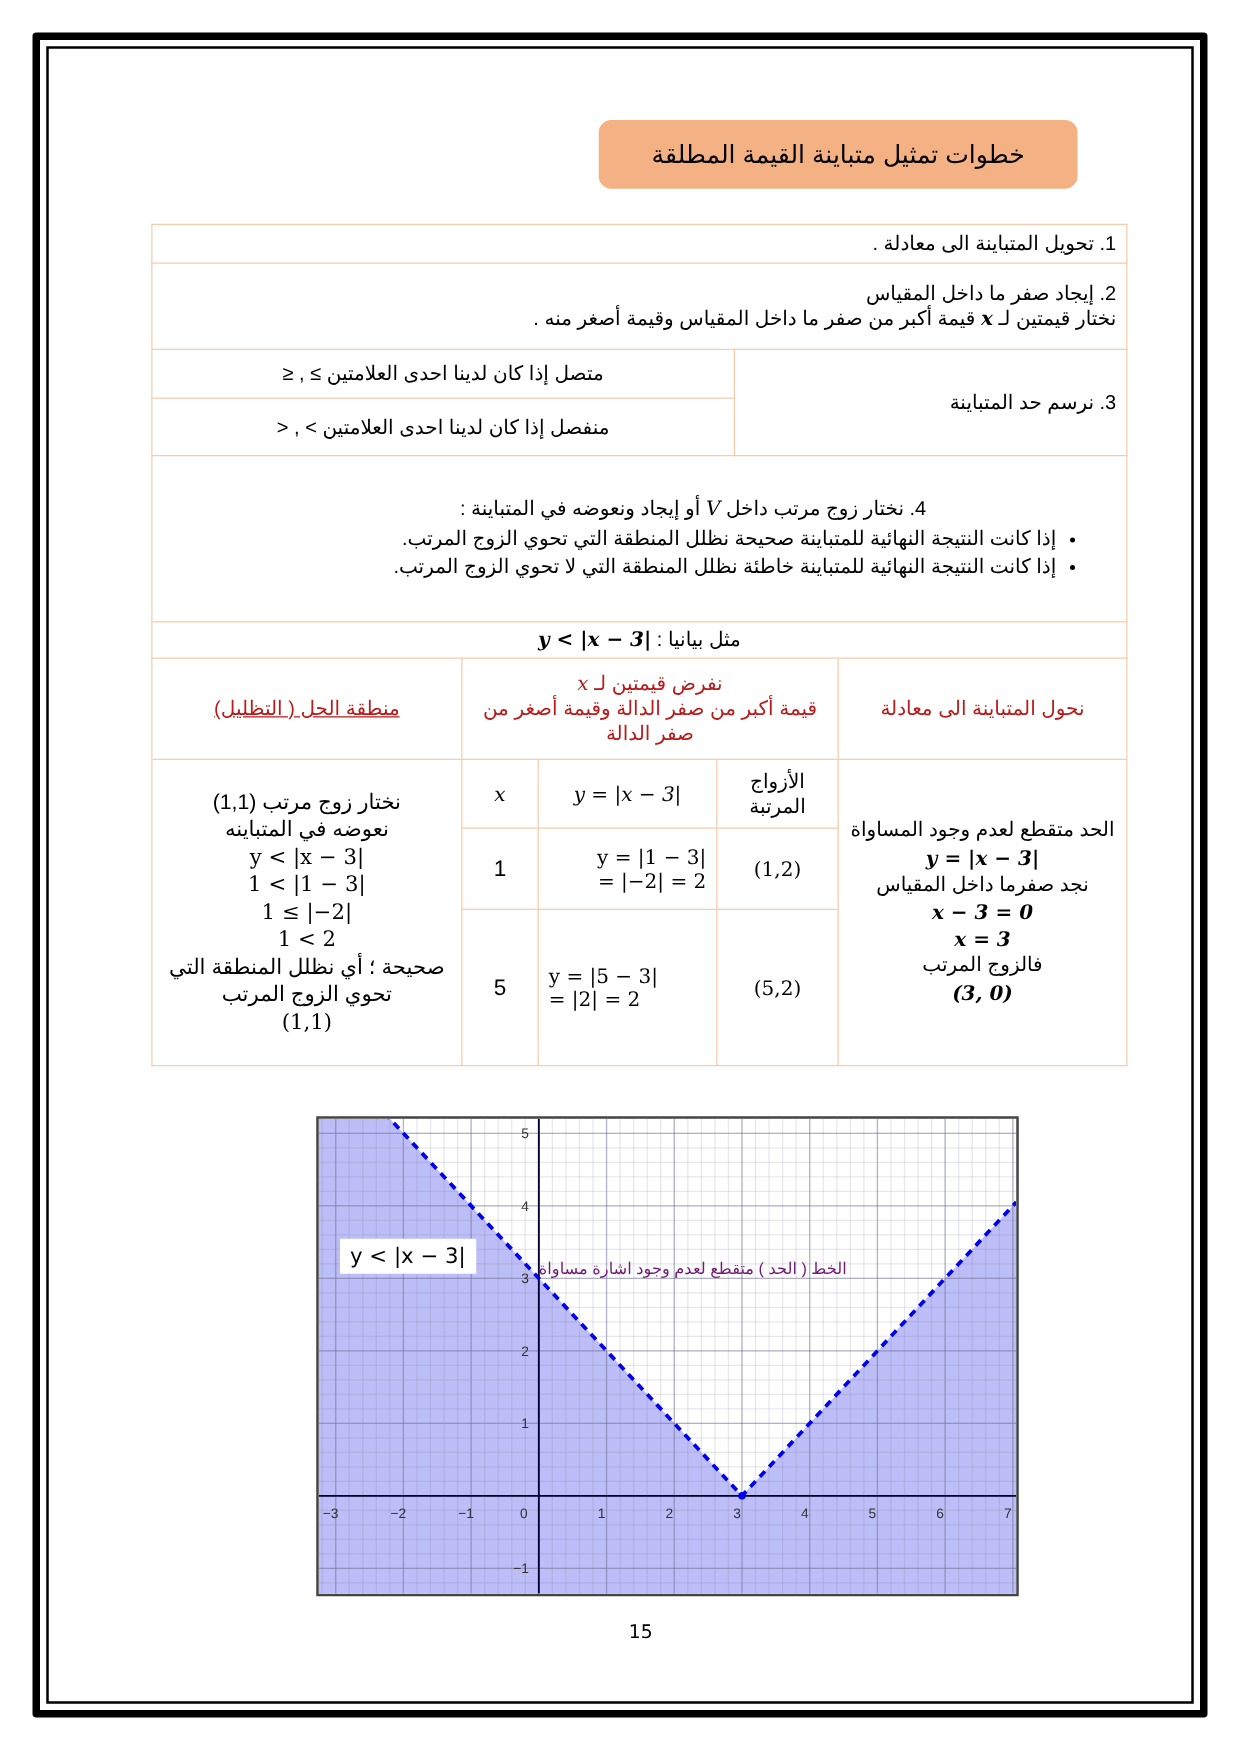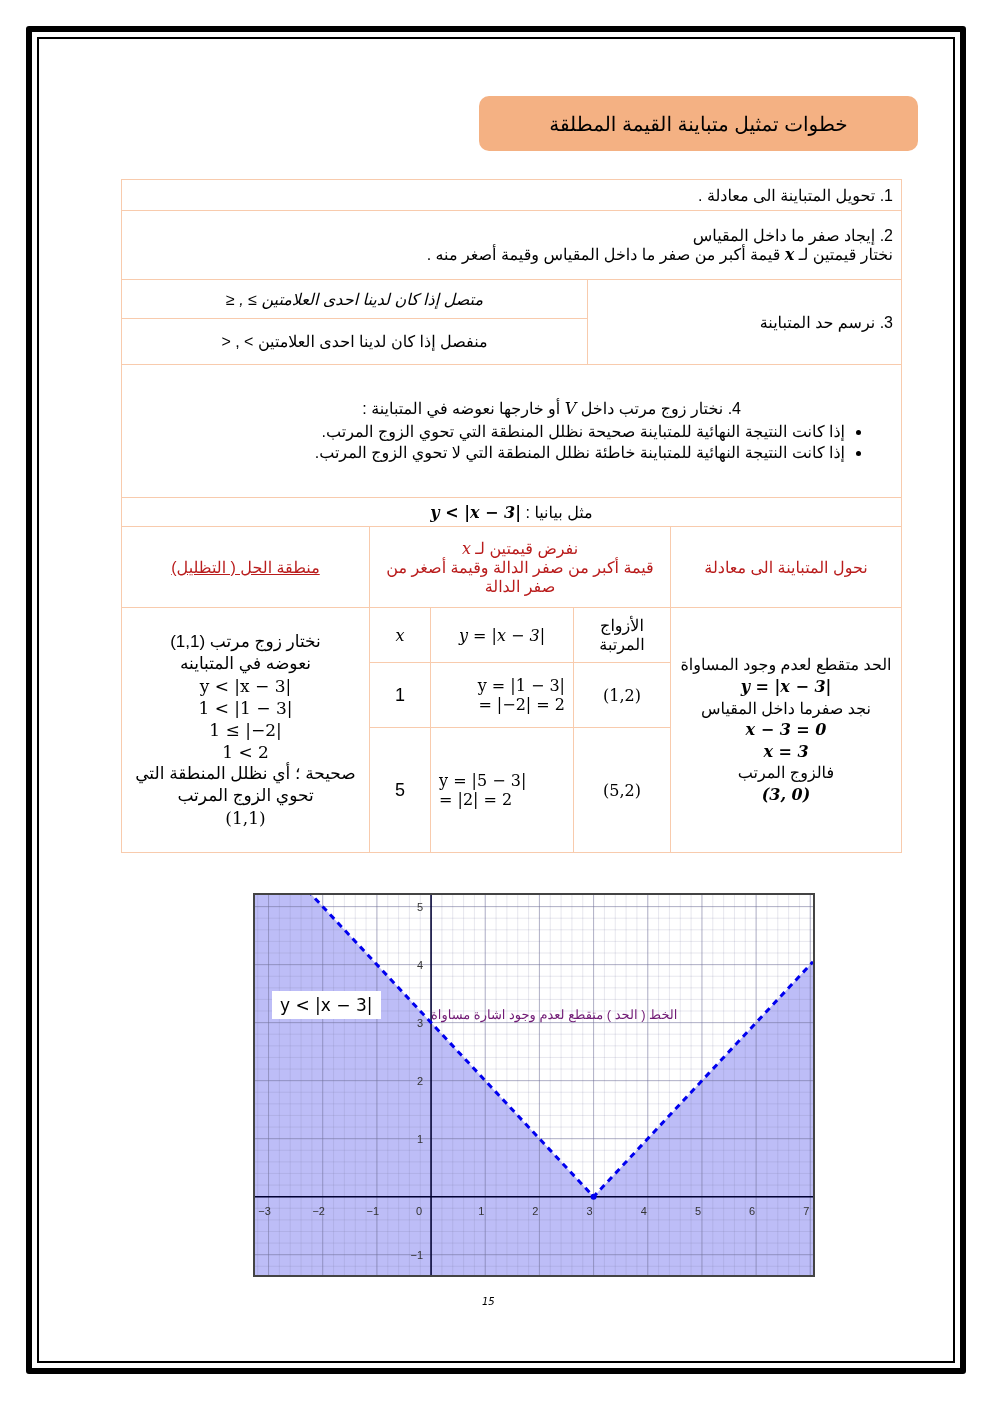"خطوات تمثيل متباينة القيمة المطلقة" .title-box { width: 439px -> 383px }
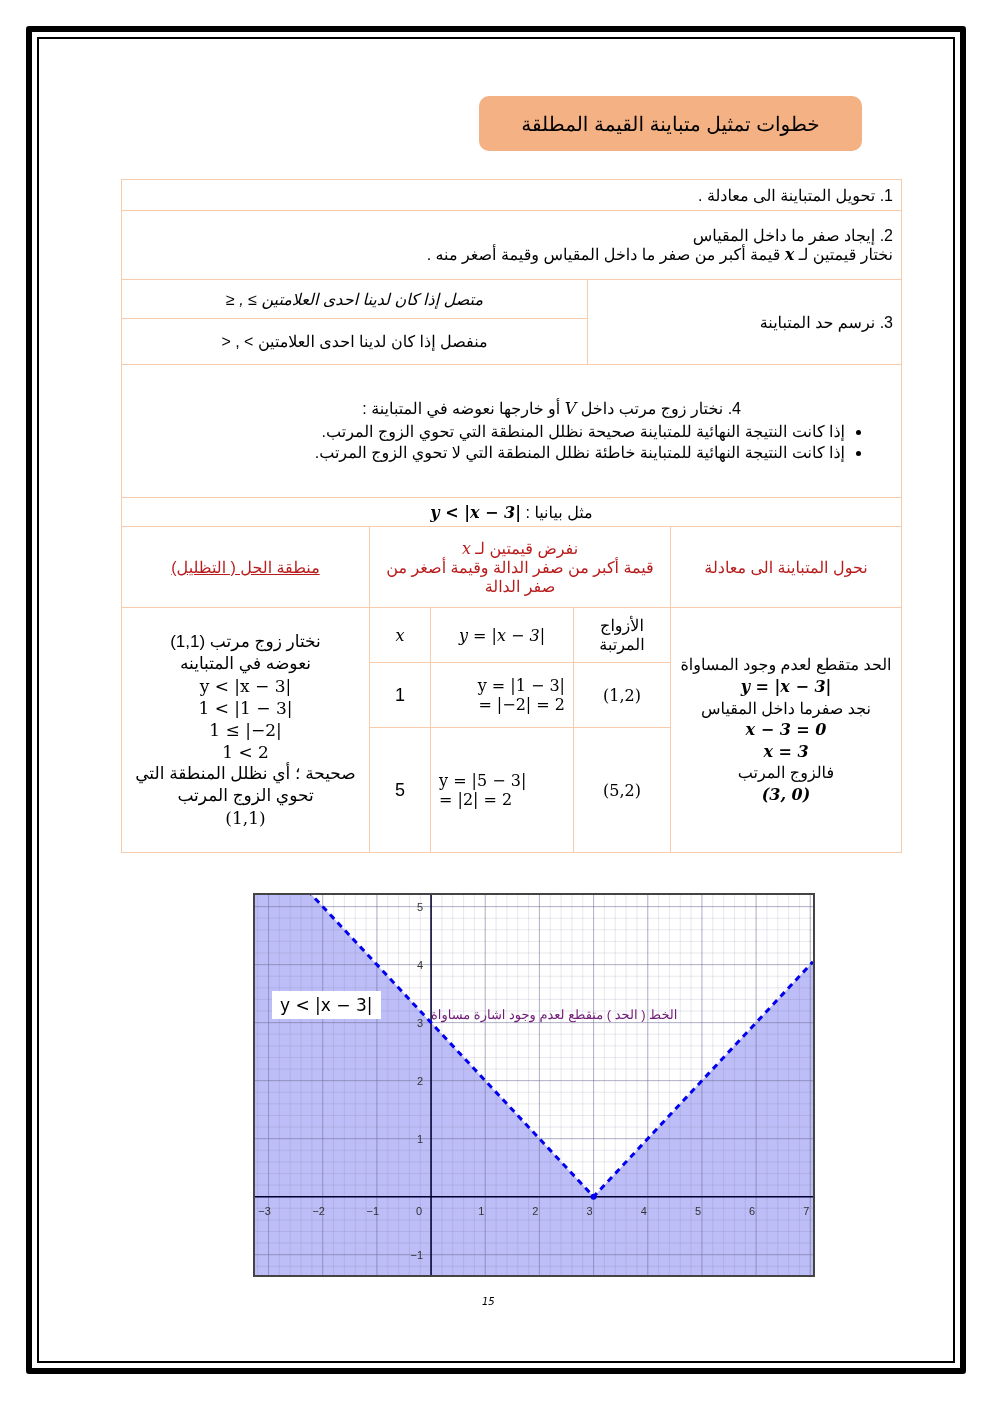"متصل إذا كان لدينا احدى" td.center { font-style: italic -> none }
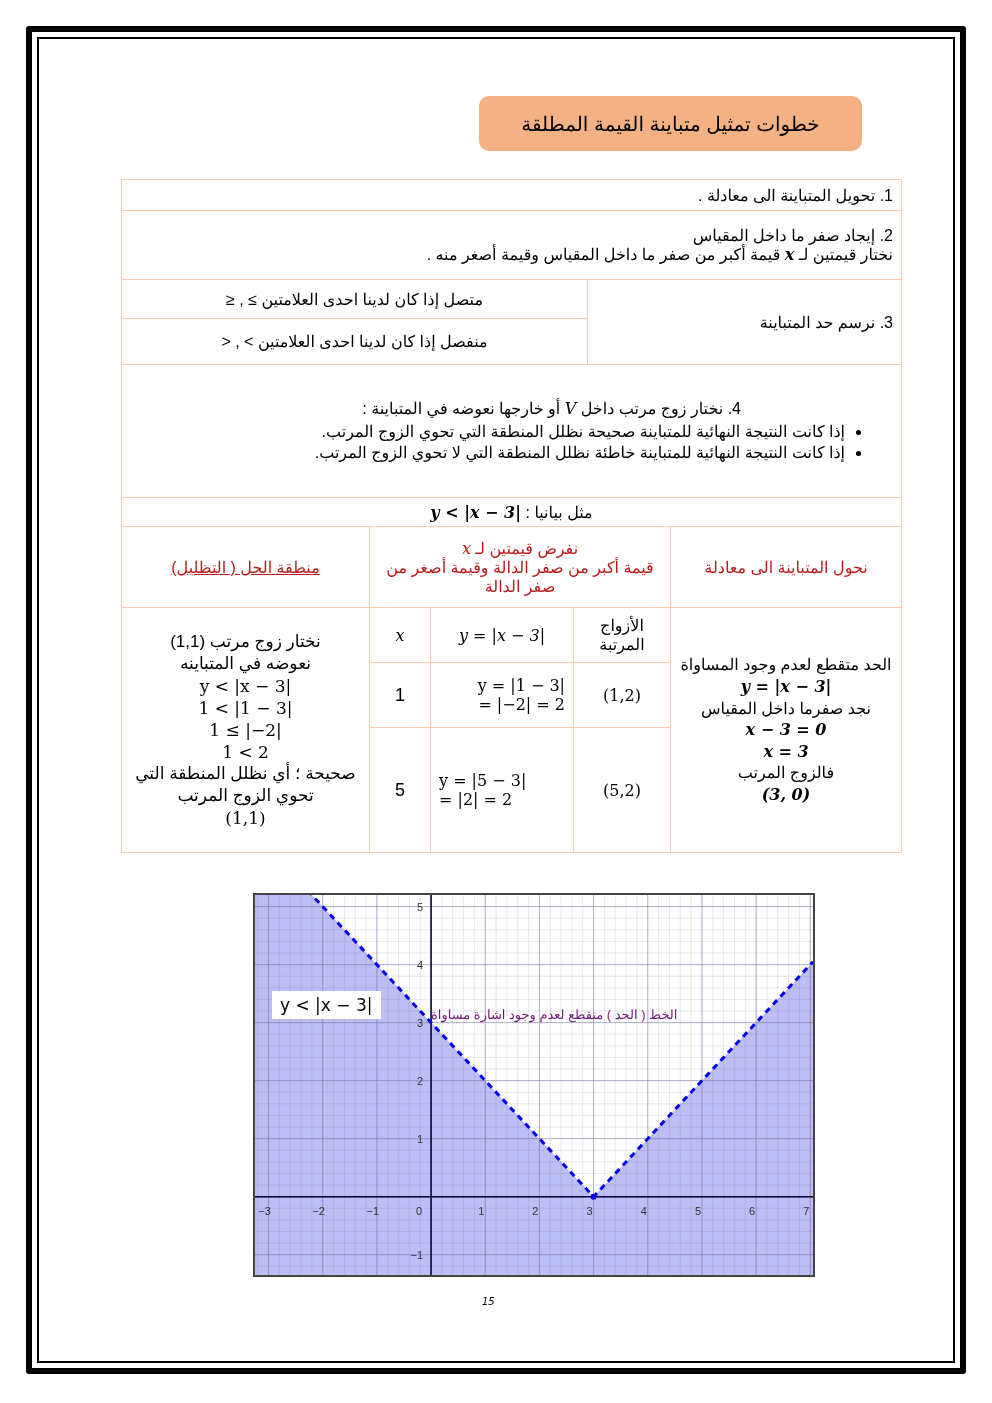"أو خارجها نعوضه في المتباينة" span { text: خارجها نعوضه -> إيجاد ونعوضه }
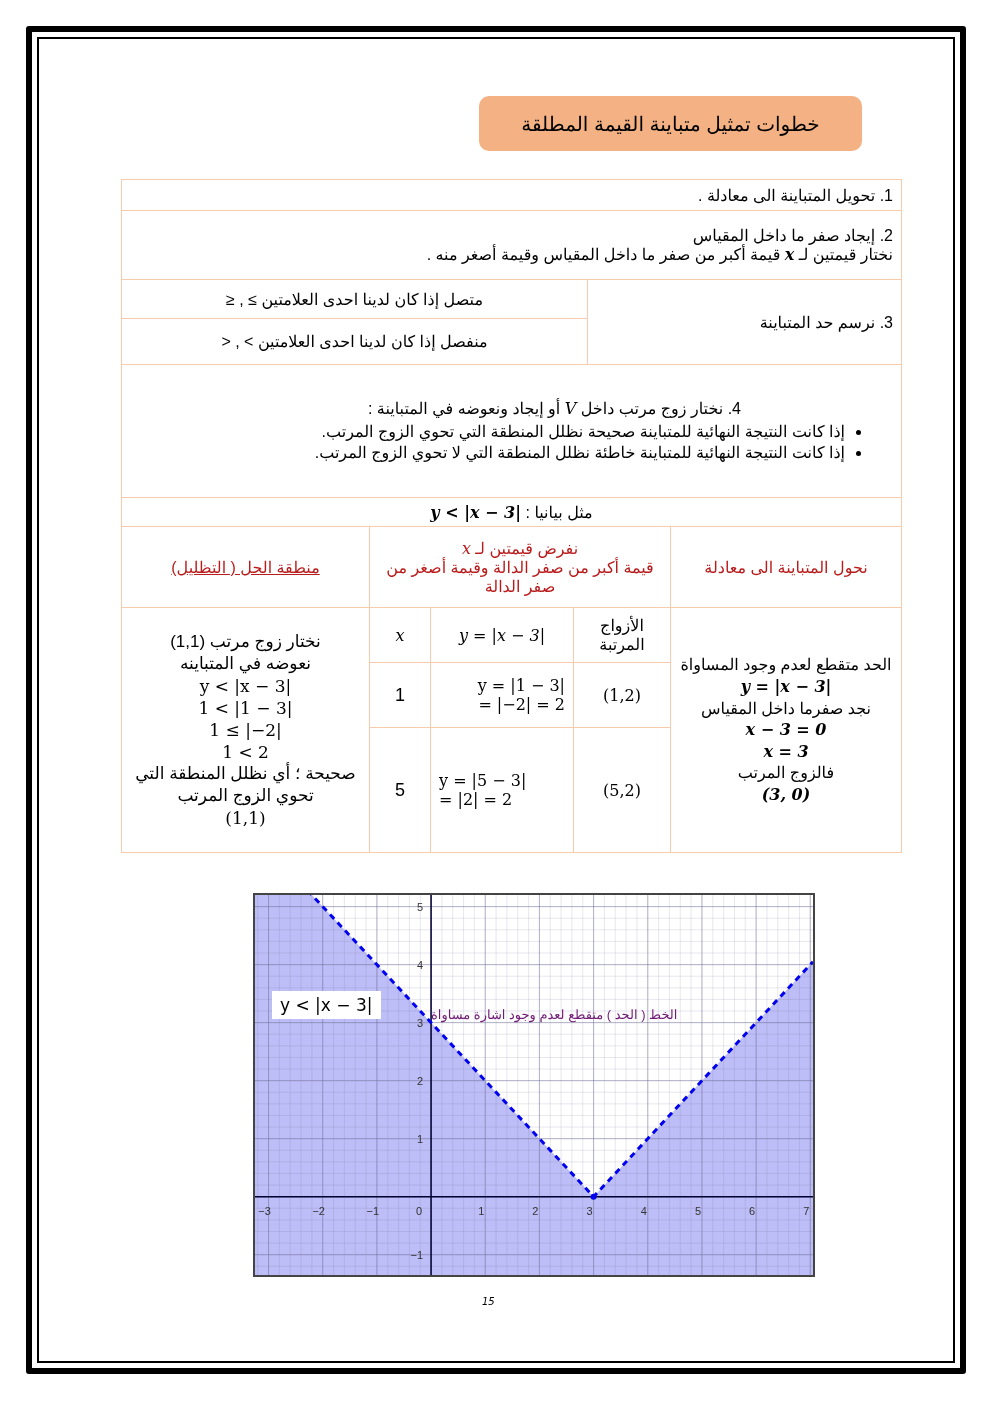"15" .page-num { font-size: 10px -> 15px; font-style: italic -> none; left: 482px -> 503px }
